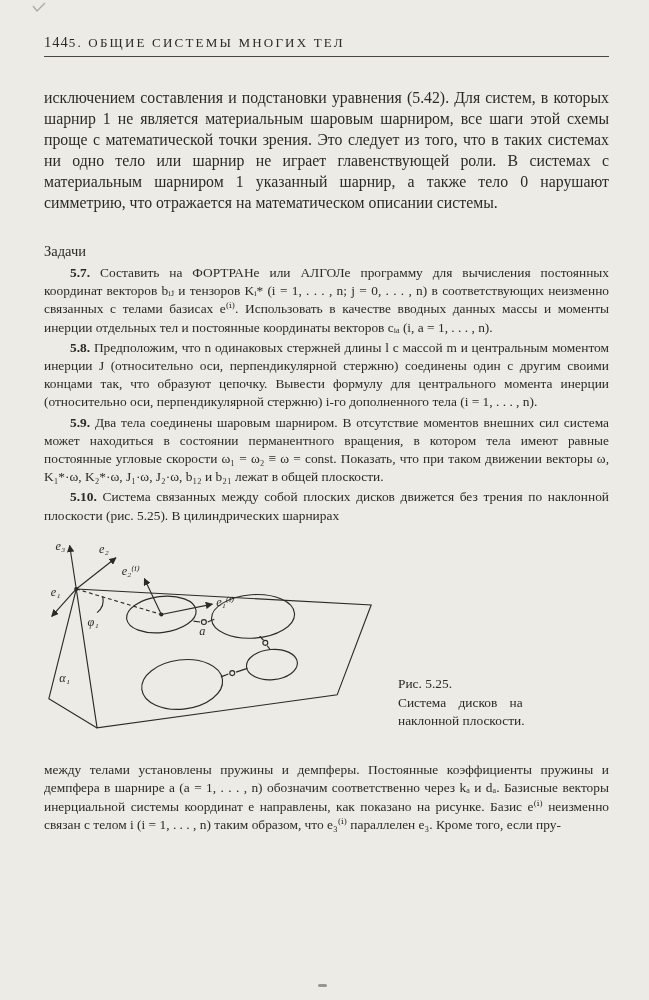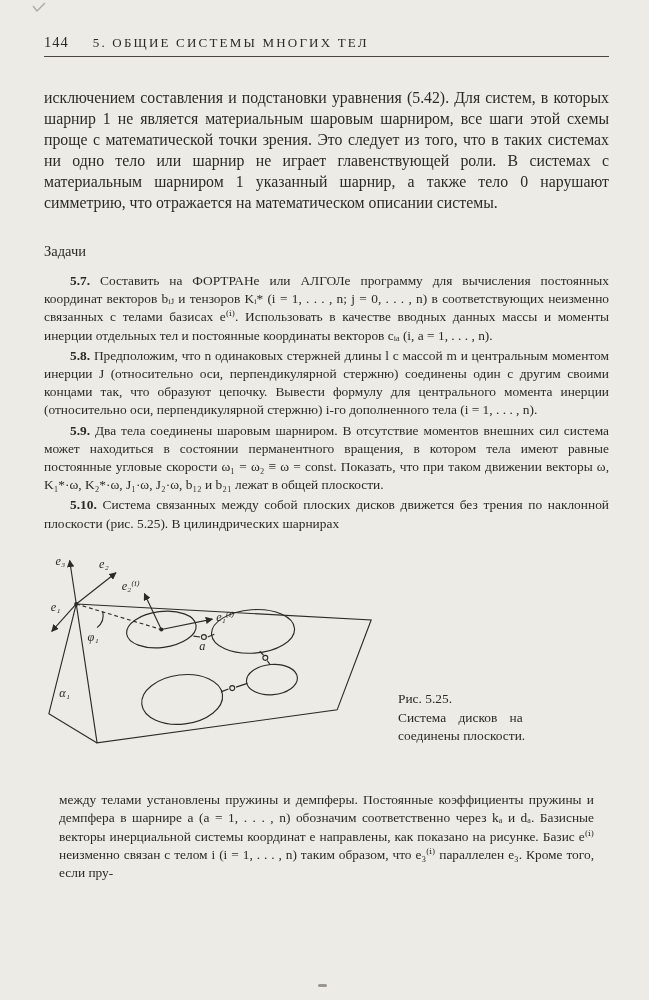"144" .header { gap: 24px -> none }
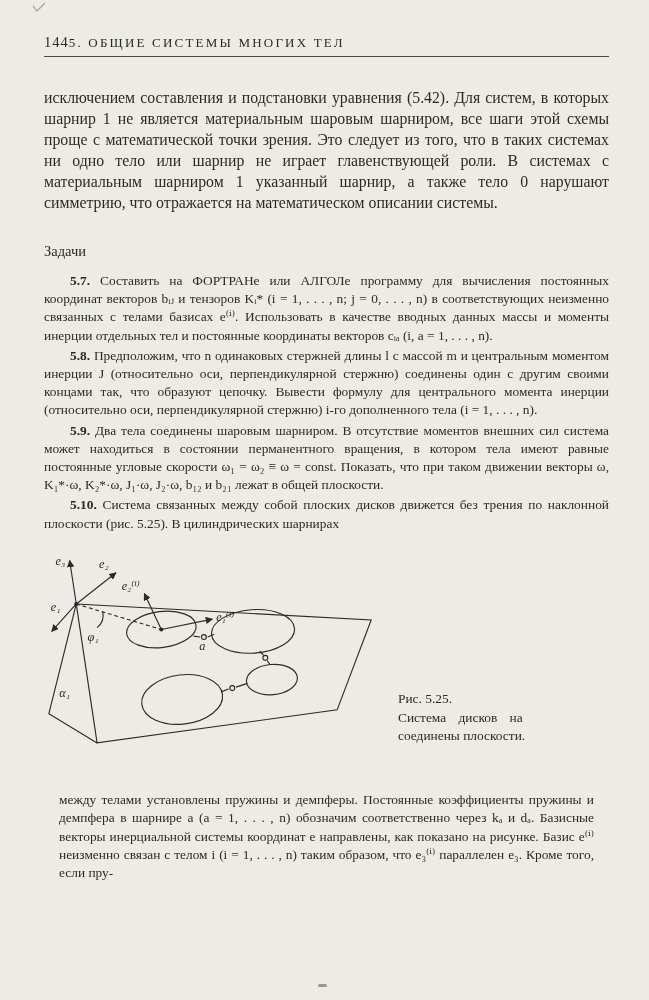"Задачи" .section-heading { margin: 30px 0 12px -> 30px 0 4px }
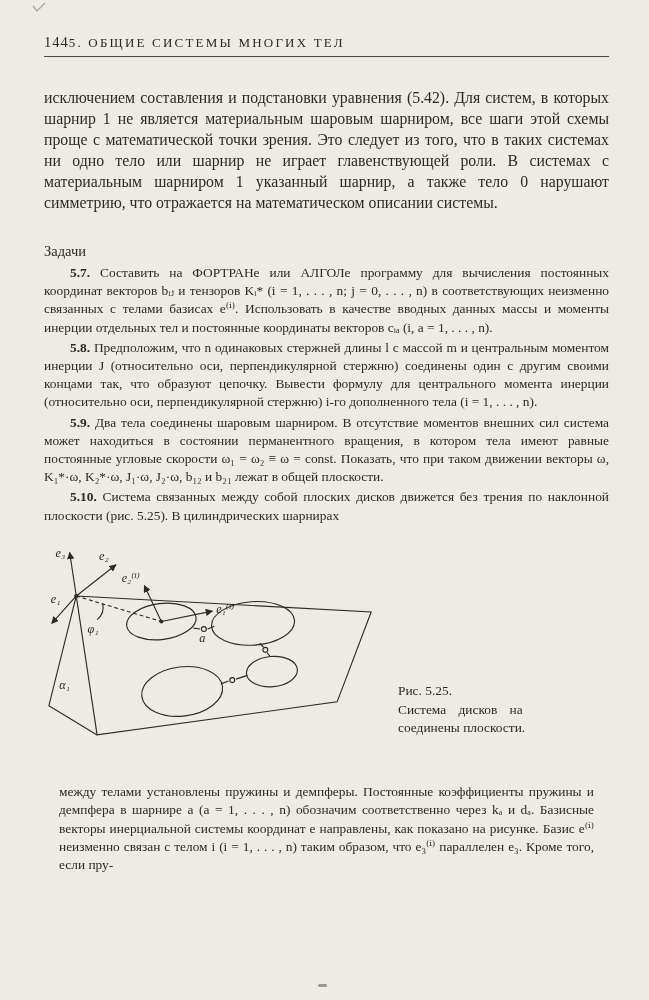"e₃" .figure-row { margin-top: 19px -> 12px }
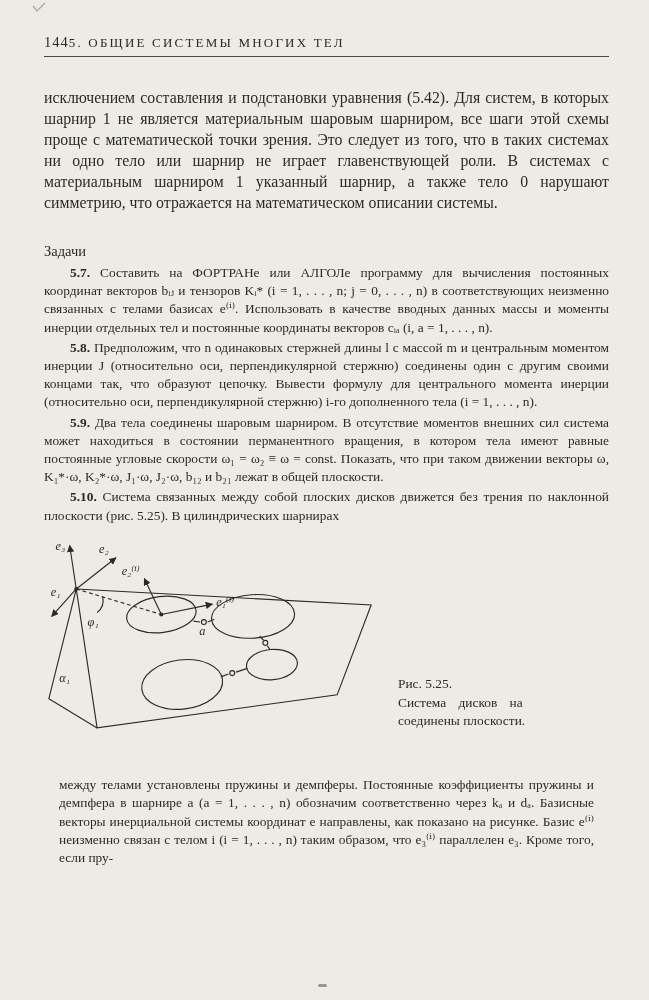"соединены плоскости." div { text: соединены -> наклонной }
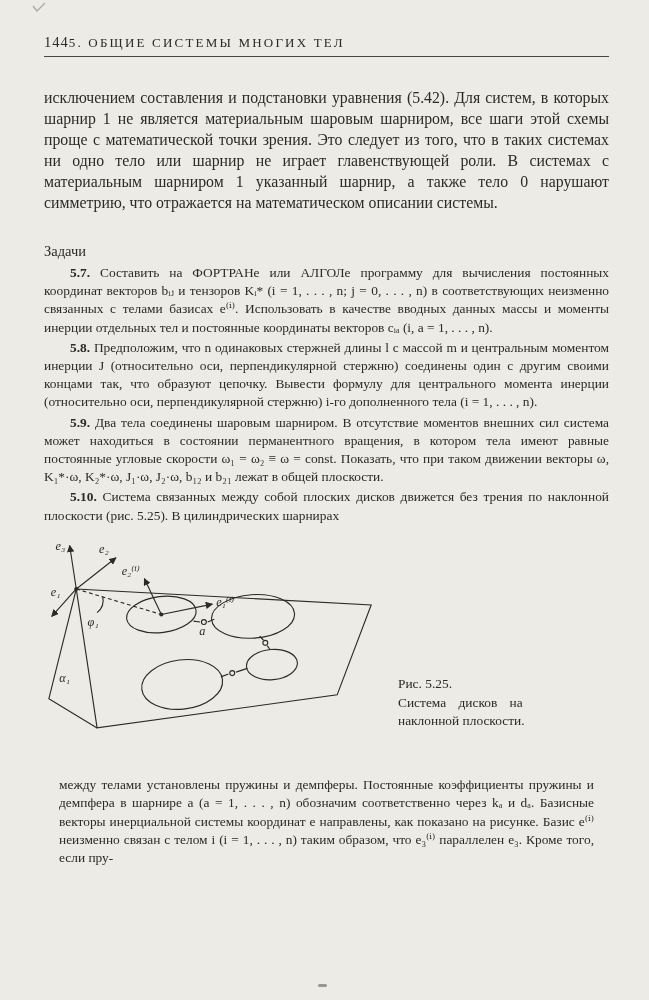"между телами установлены пружины и" .closing { margin: 15px -> 0 }
